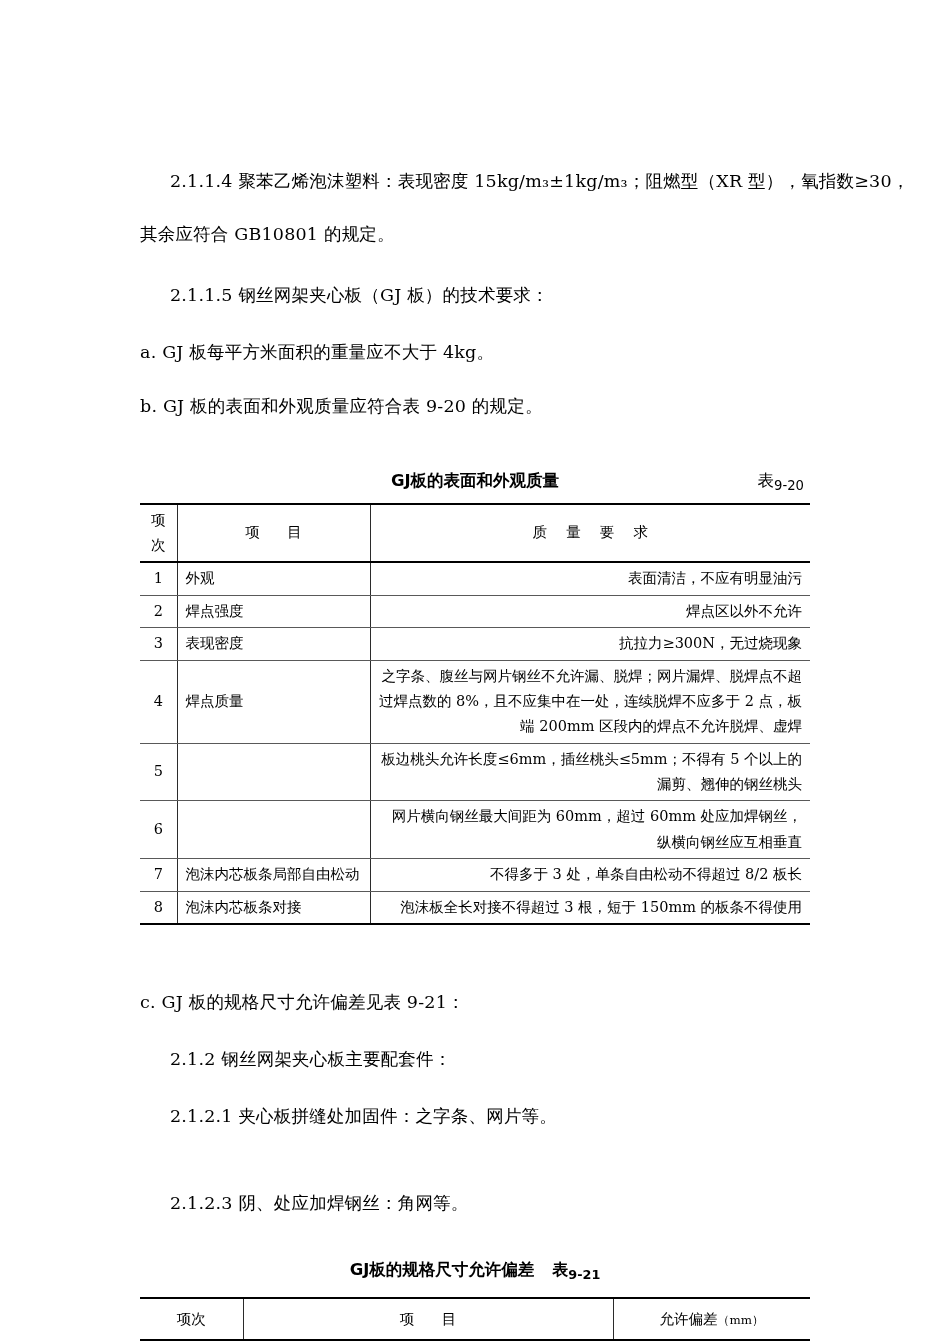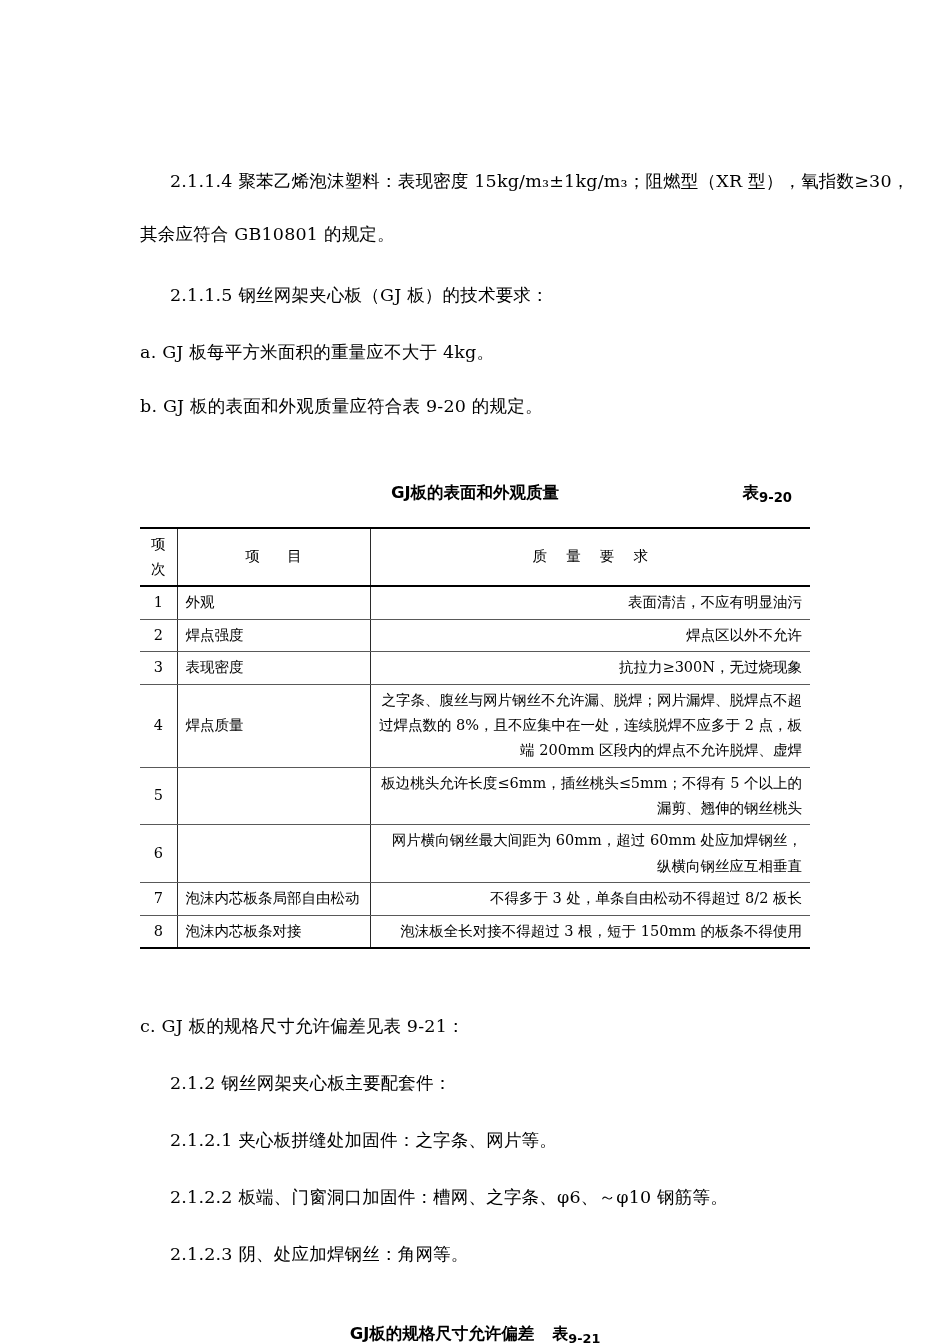"GJ板的表面和外观质量" .tbl-caption { margin: 12px -> 0 }
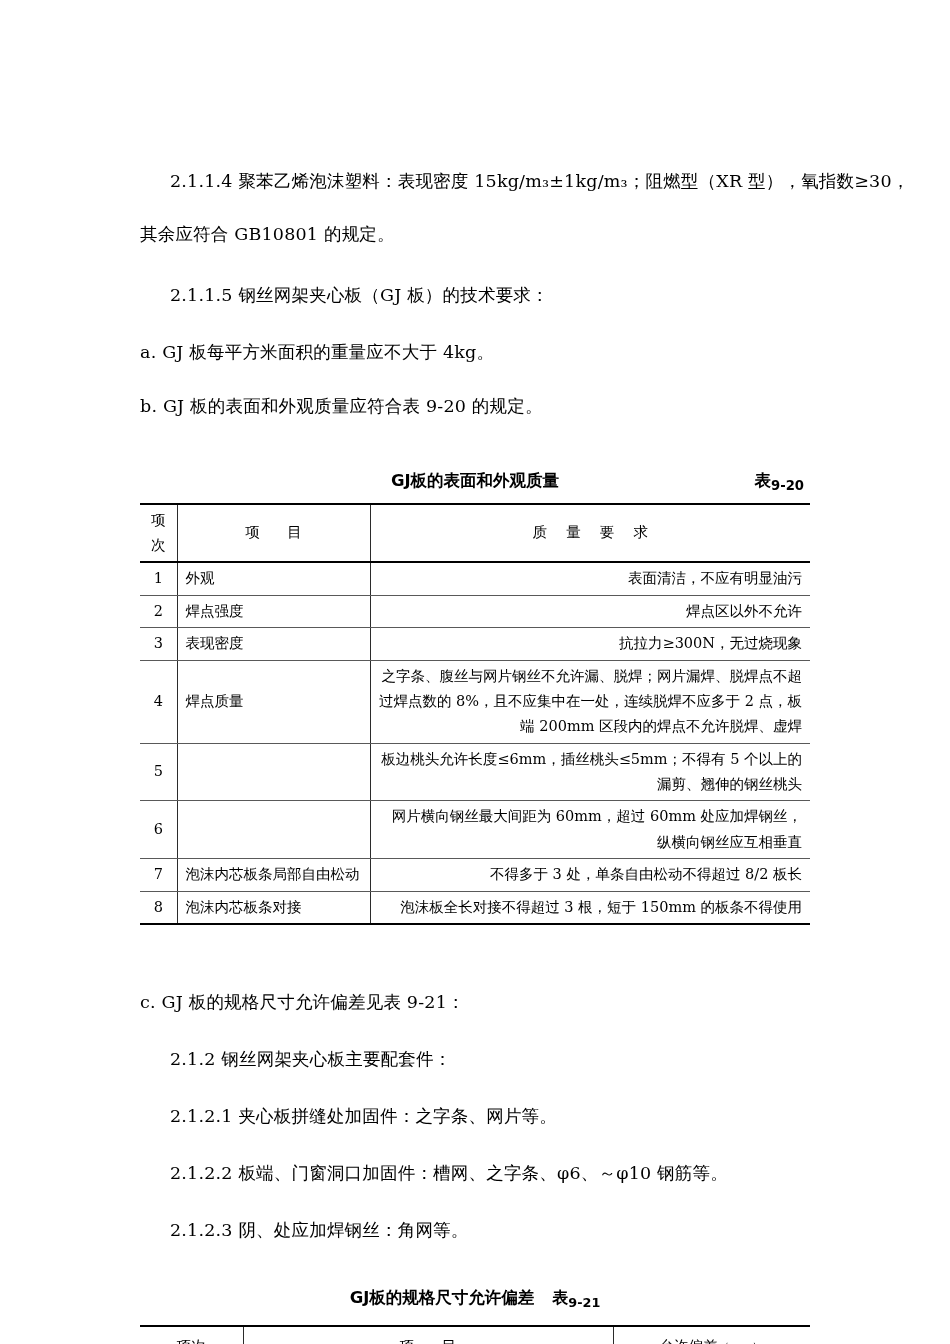"表9-20" .tbl-caption.with-abs .cap-no { font-weight: bold -> normal }
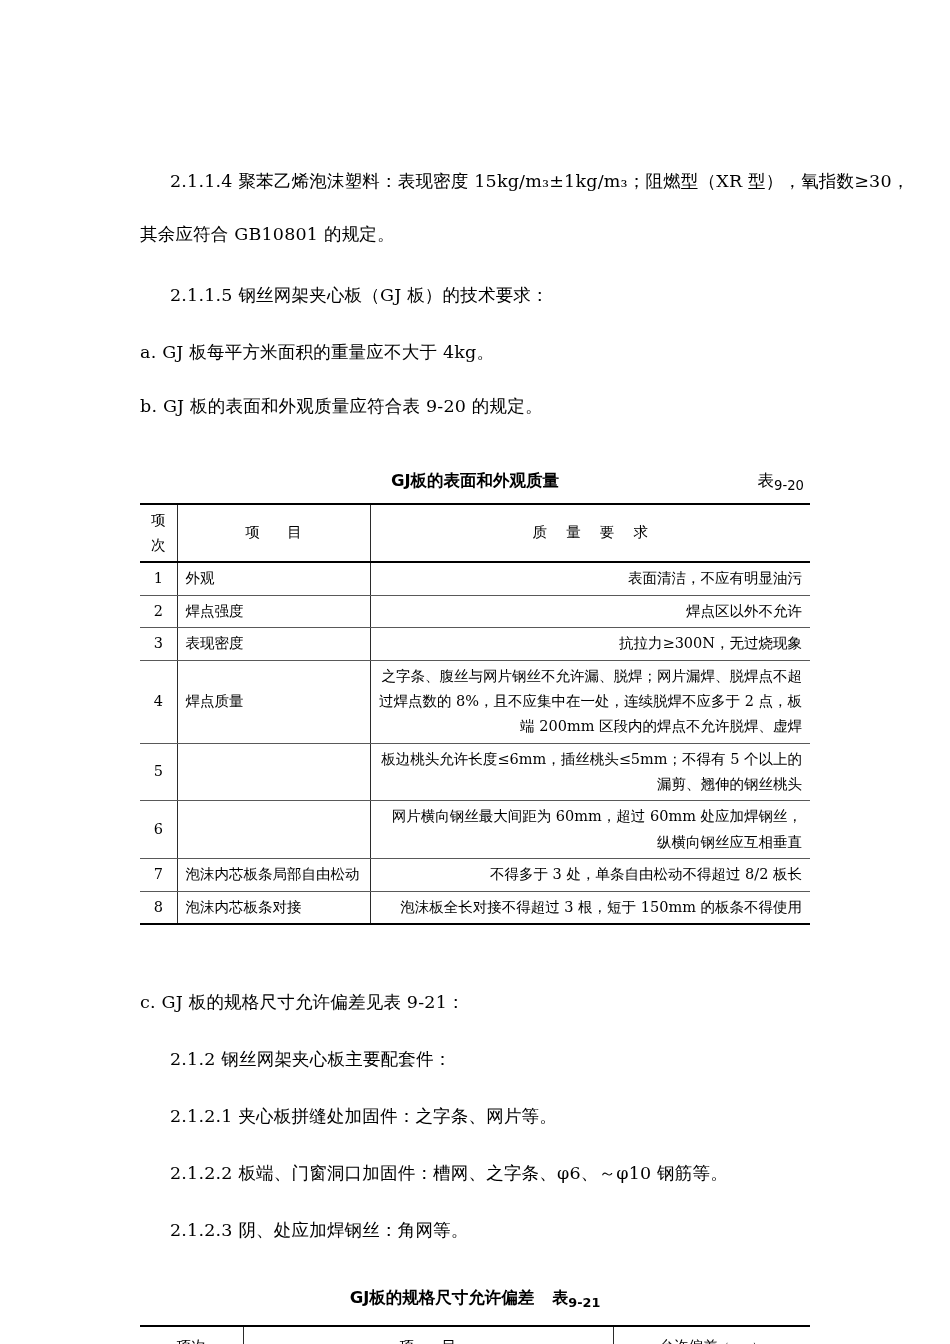"2.1.2.2 板端、门窗洞口加固件：槽网、之字条、φ6、～φ10 钢筋等。" p.para { html: <p>2.1.2.2 板端、门窗洞口加固件：槽网、之字条、φ6、～φ10 钢筋等。</p> -> none }
